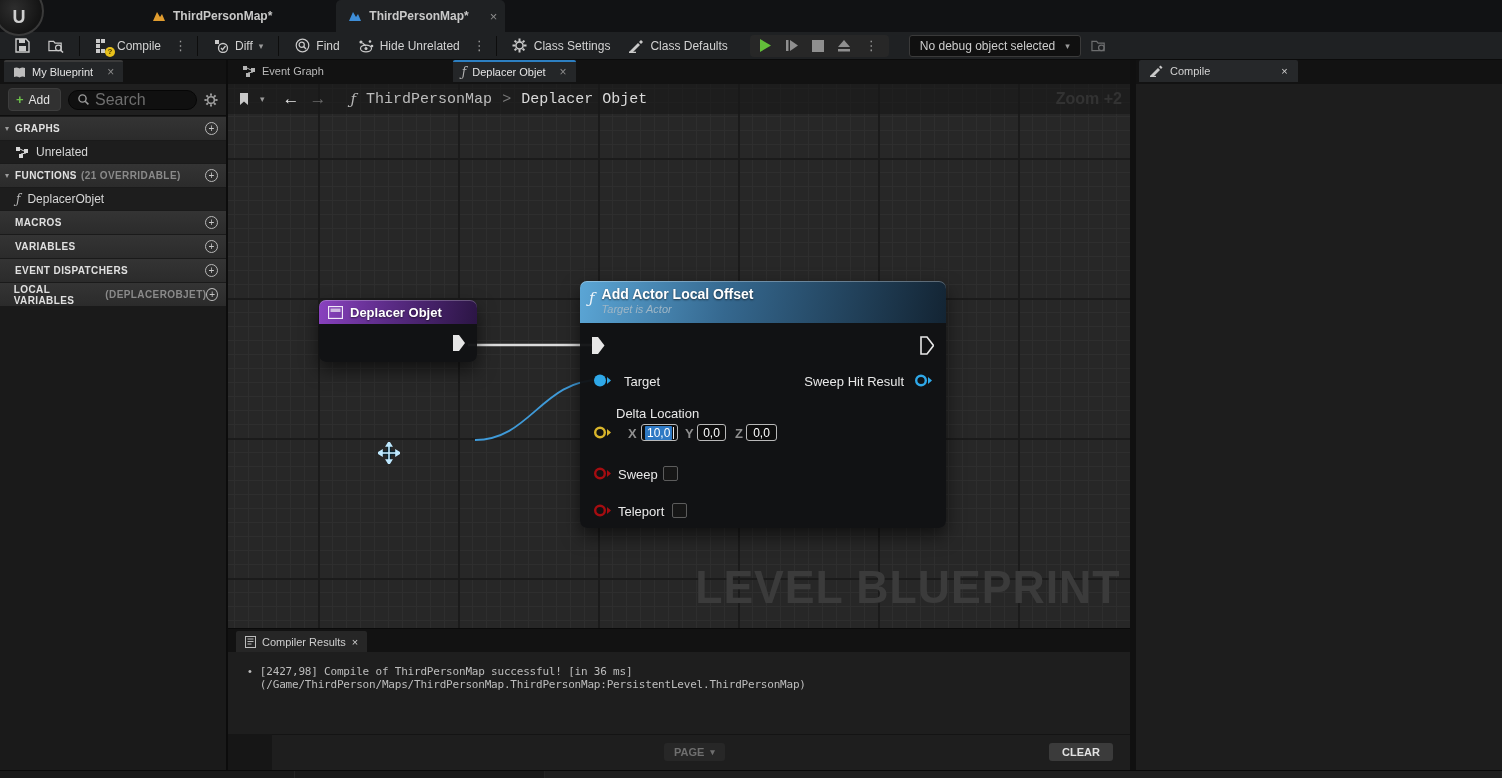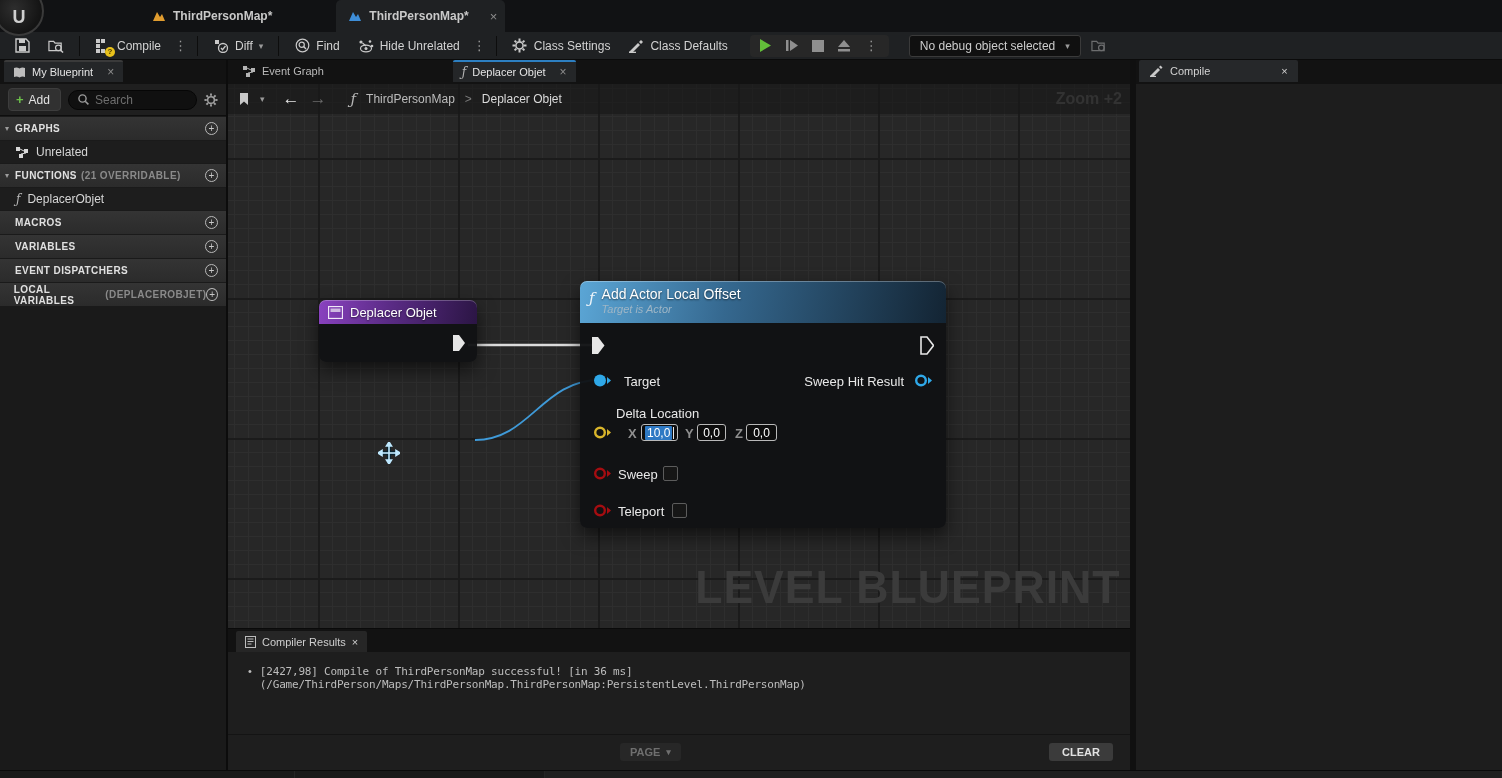"Search" .search input { font-size: 12px -> 16px }
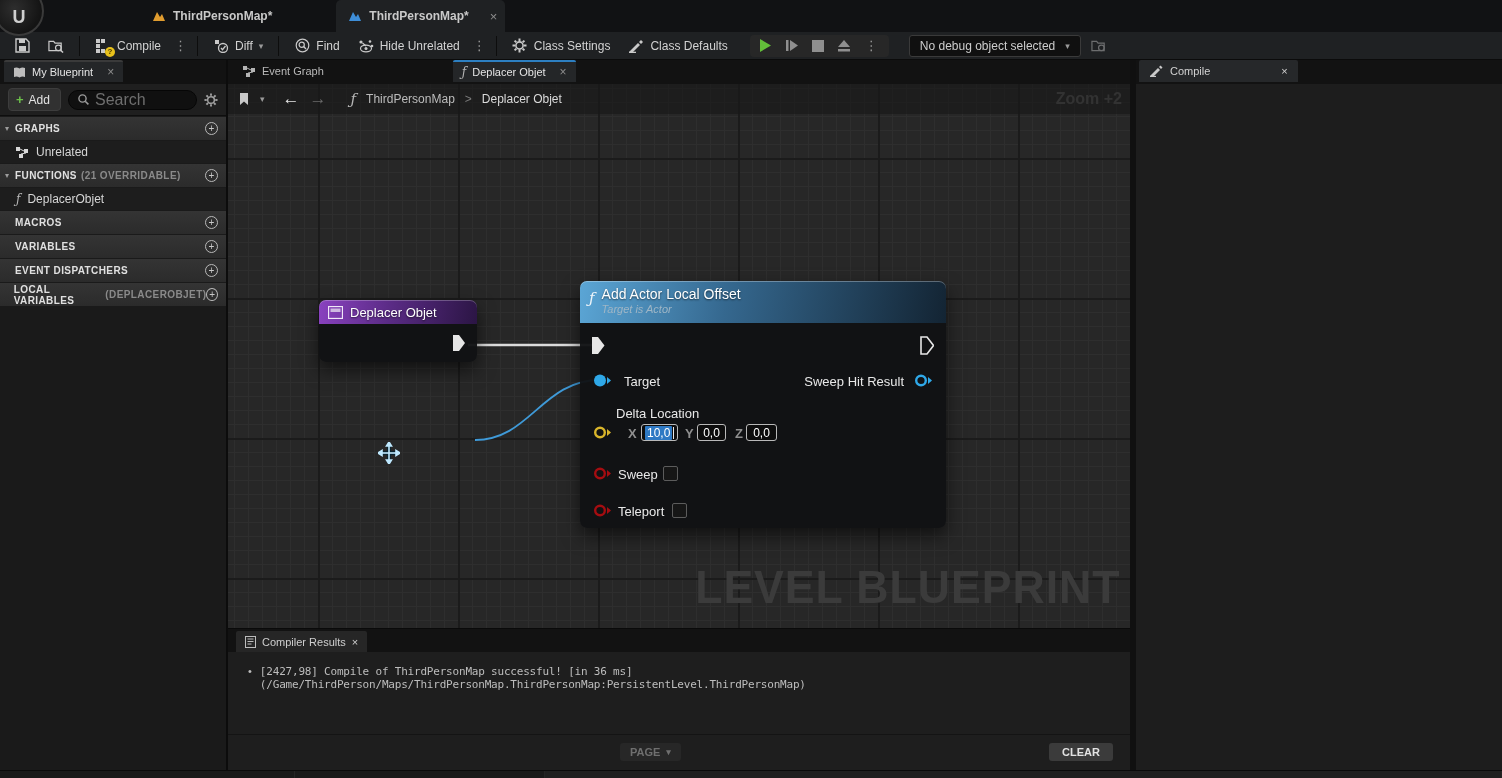"ThirdPersonMap" .crumb { font-family: none -> Liberation Mono, monospace; font-size: 12px -> 15px }
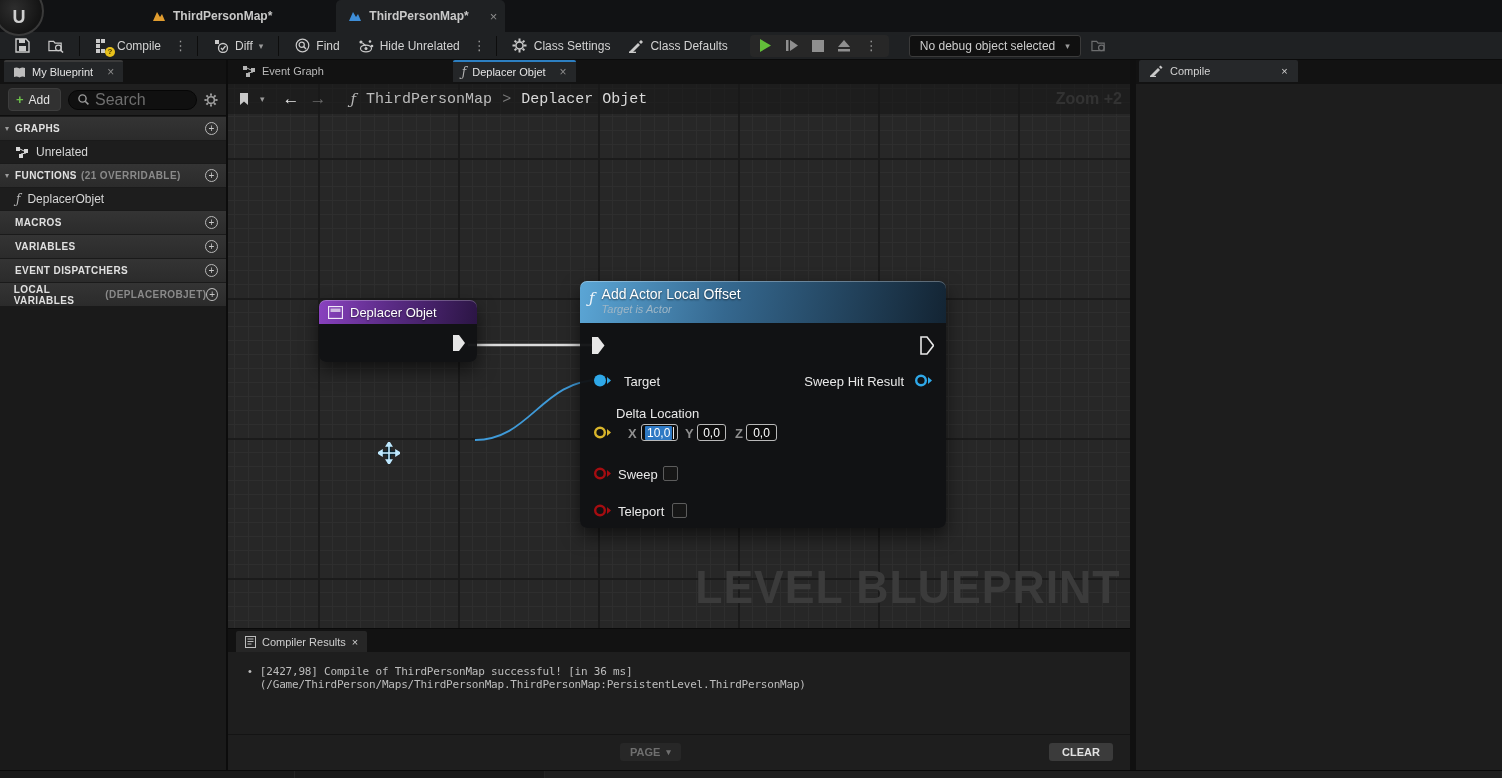"Add Actor Local Offset" .hdr-title { font-weight: normal -> bold }
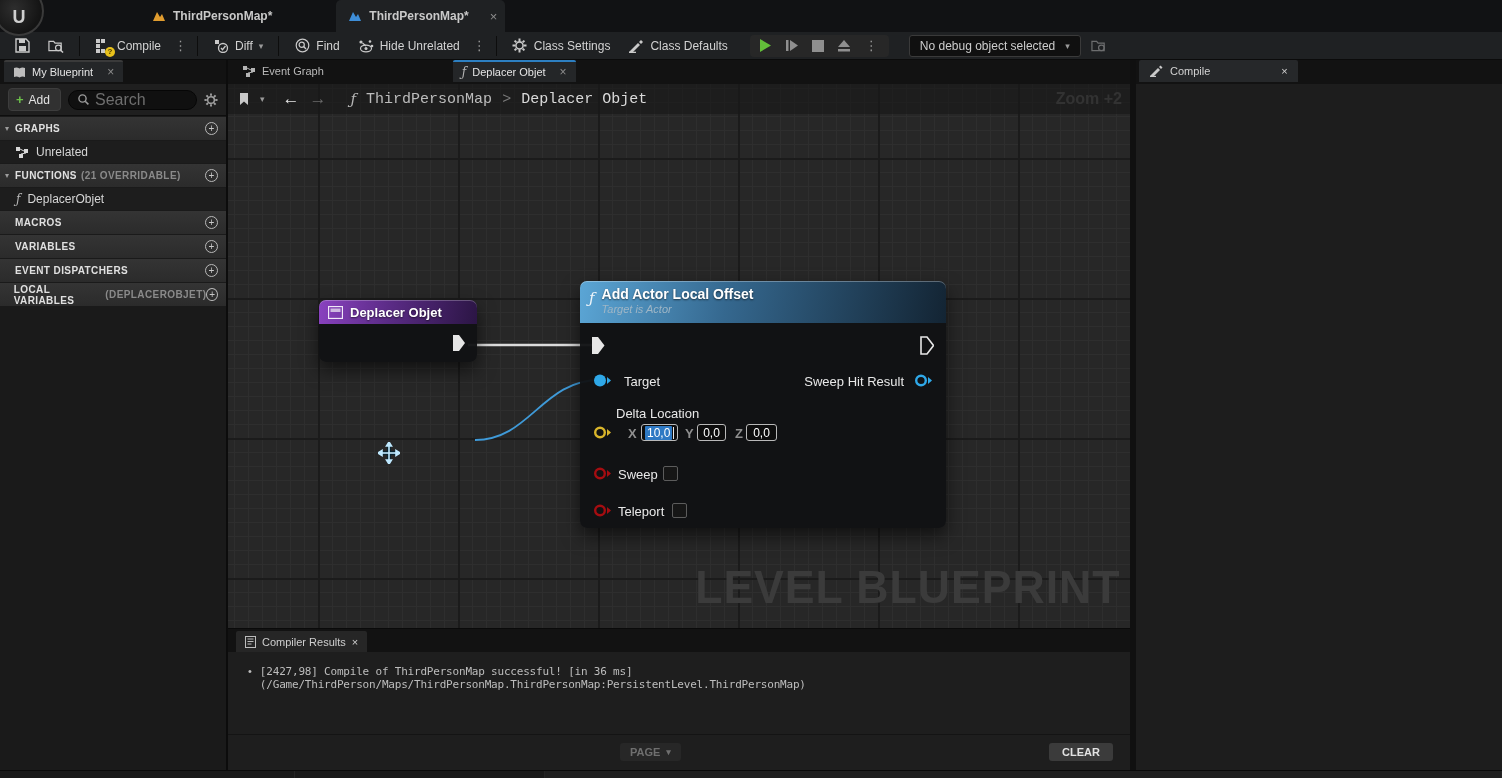"PAGE" .bottom-bar { margin-left: none -> 44px }
